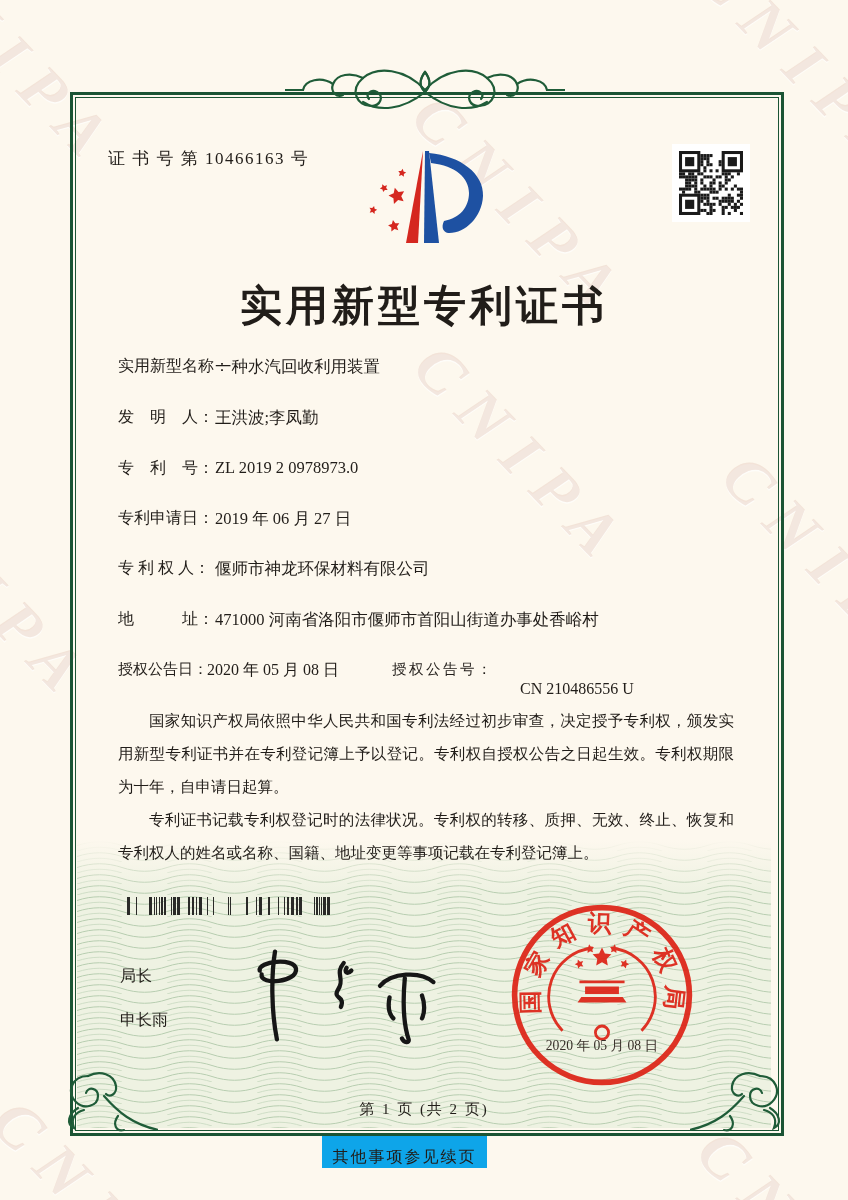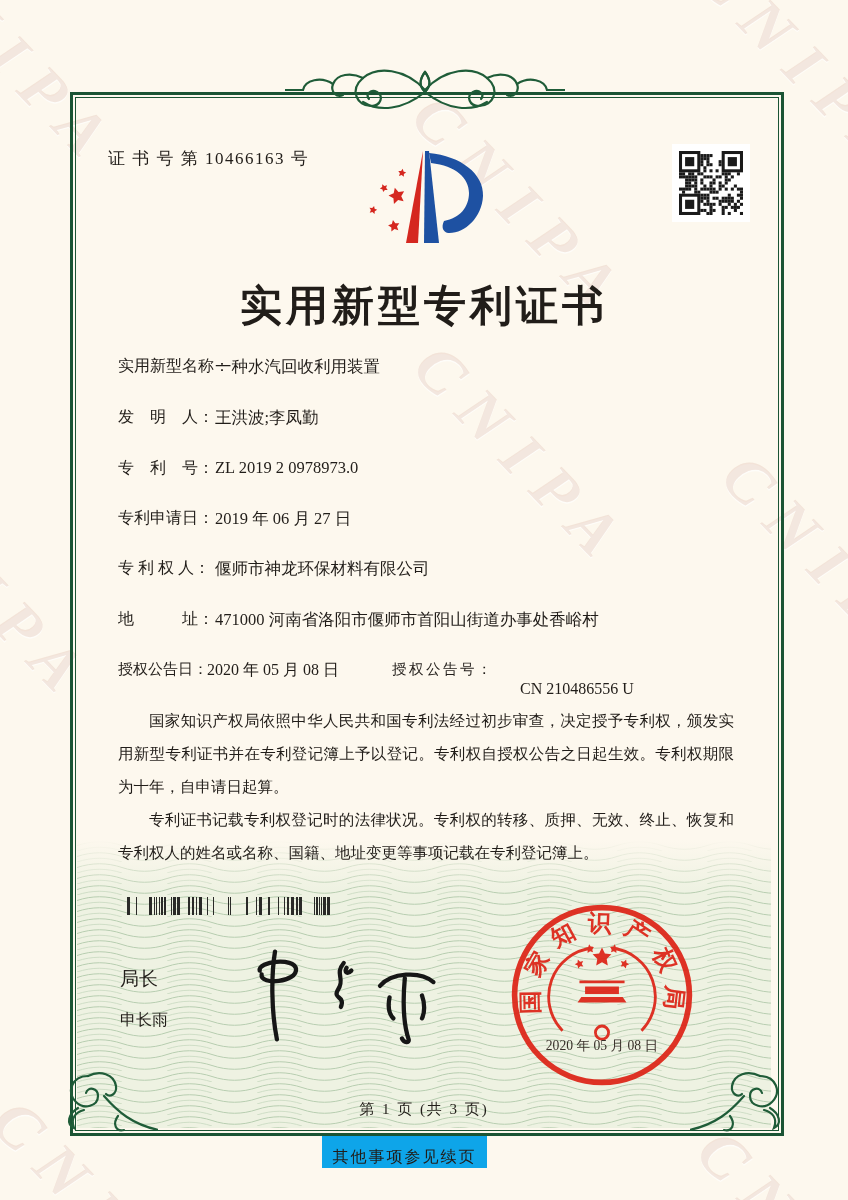"局长" .signer-title { font-size: 19px -> 16px }
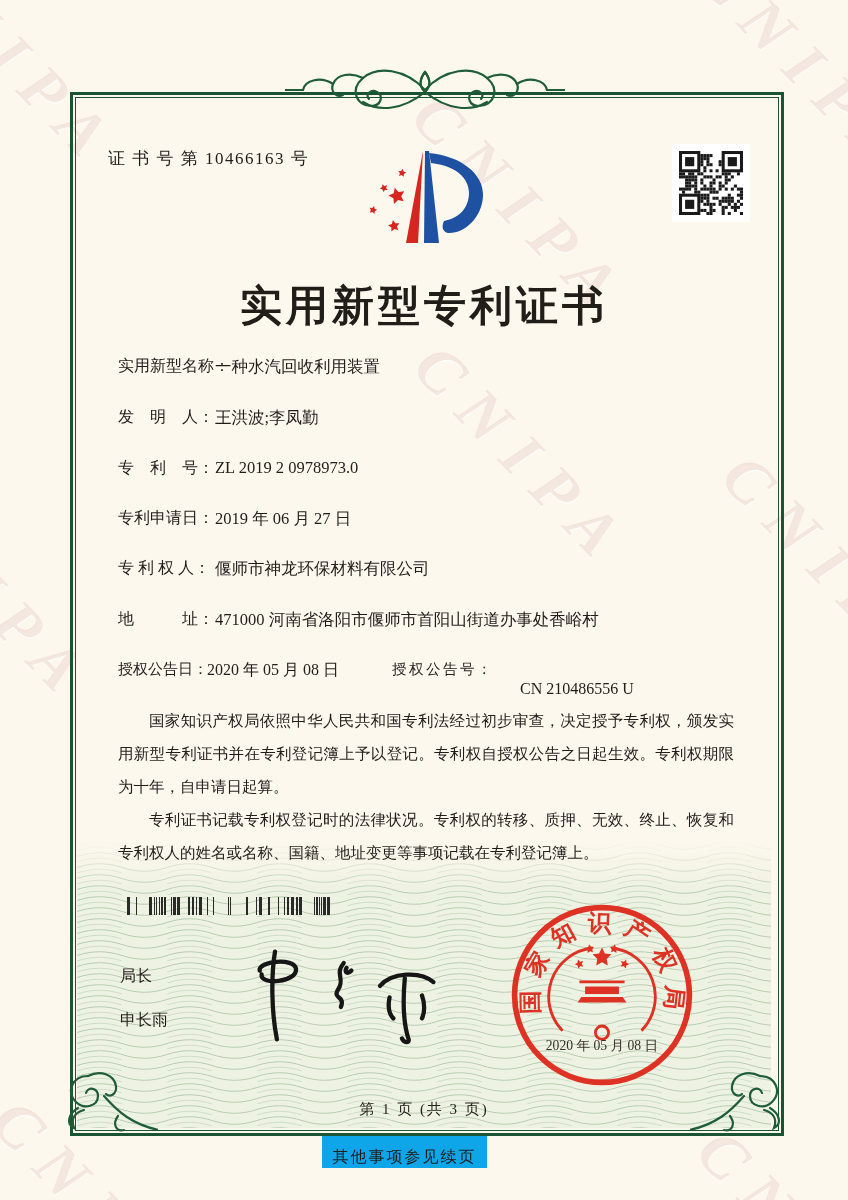"第 1 页 (共 3" div.pagination { text: 3 -> 2 }
